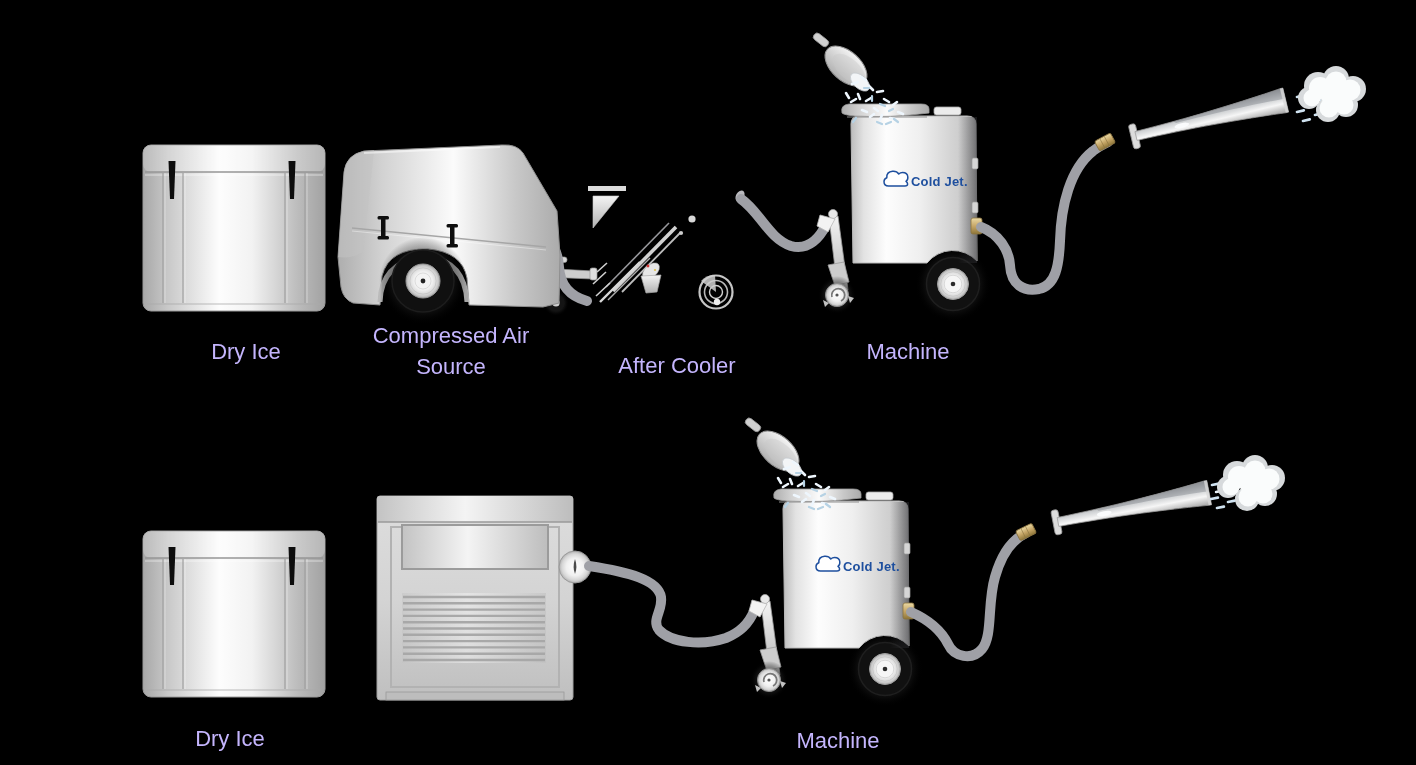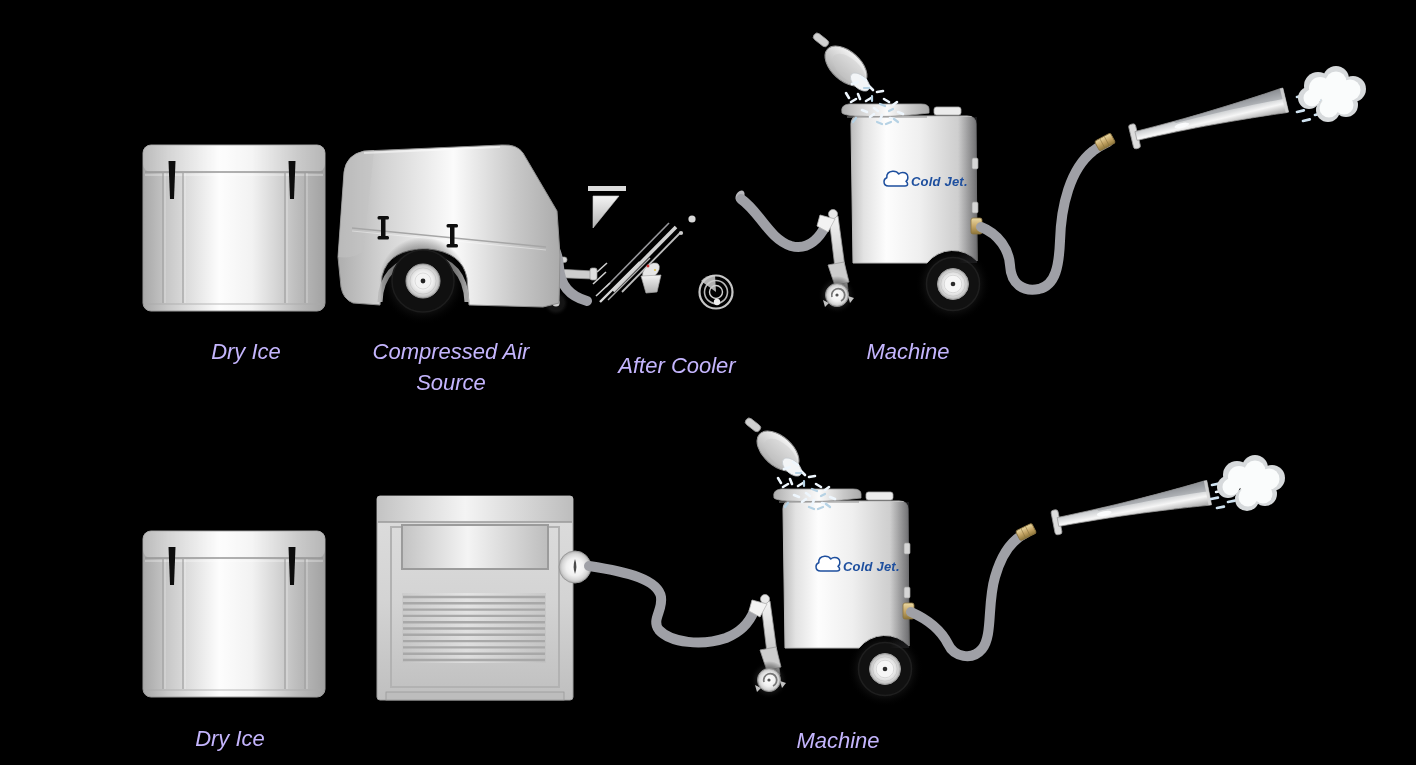"Cold Jet." .stage { font-style: italic -> none }
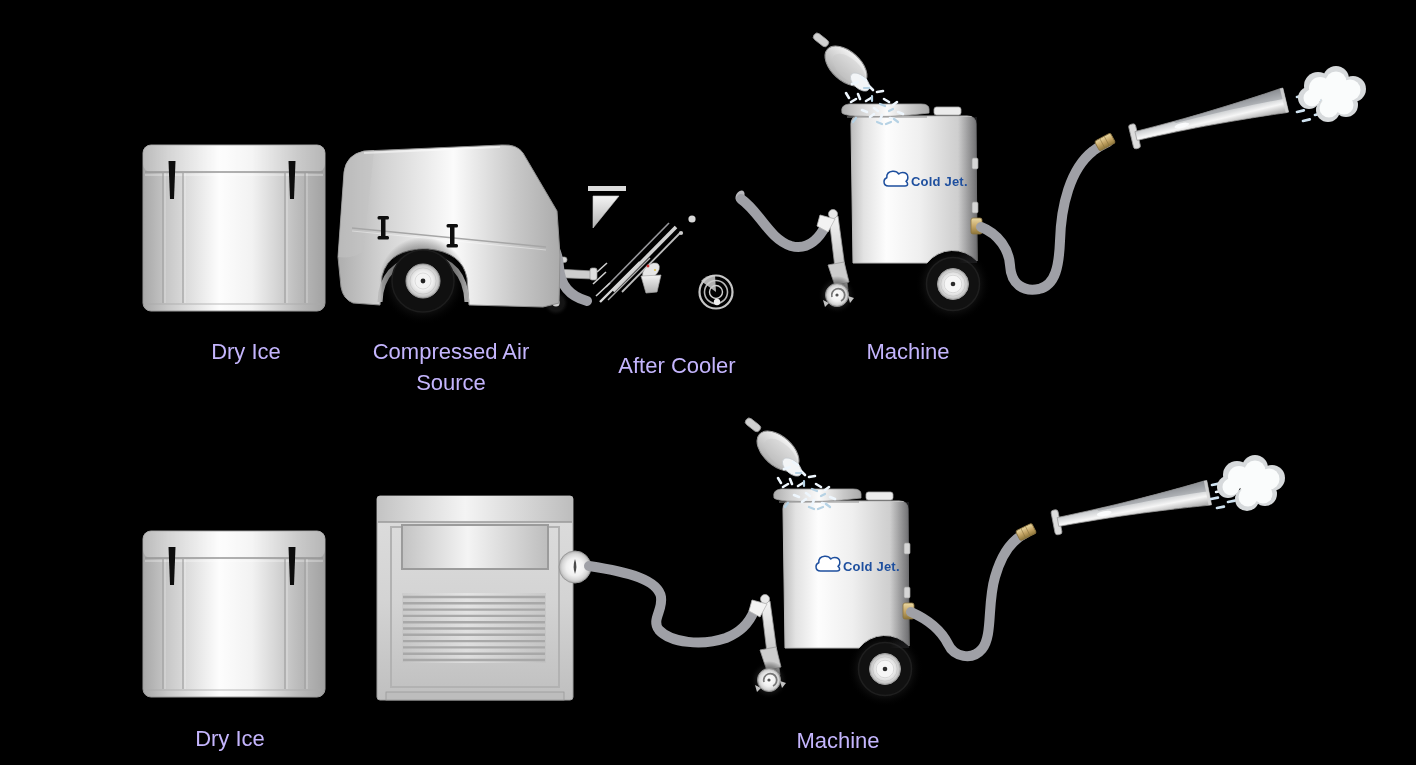"Compressed Air Source" div.lbl { top: 336px -> 320px }
